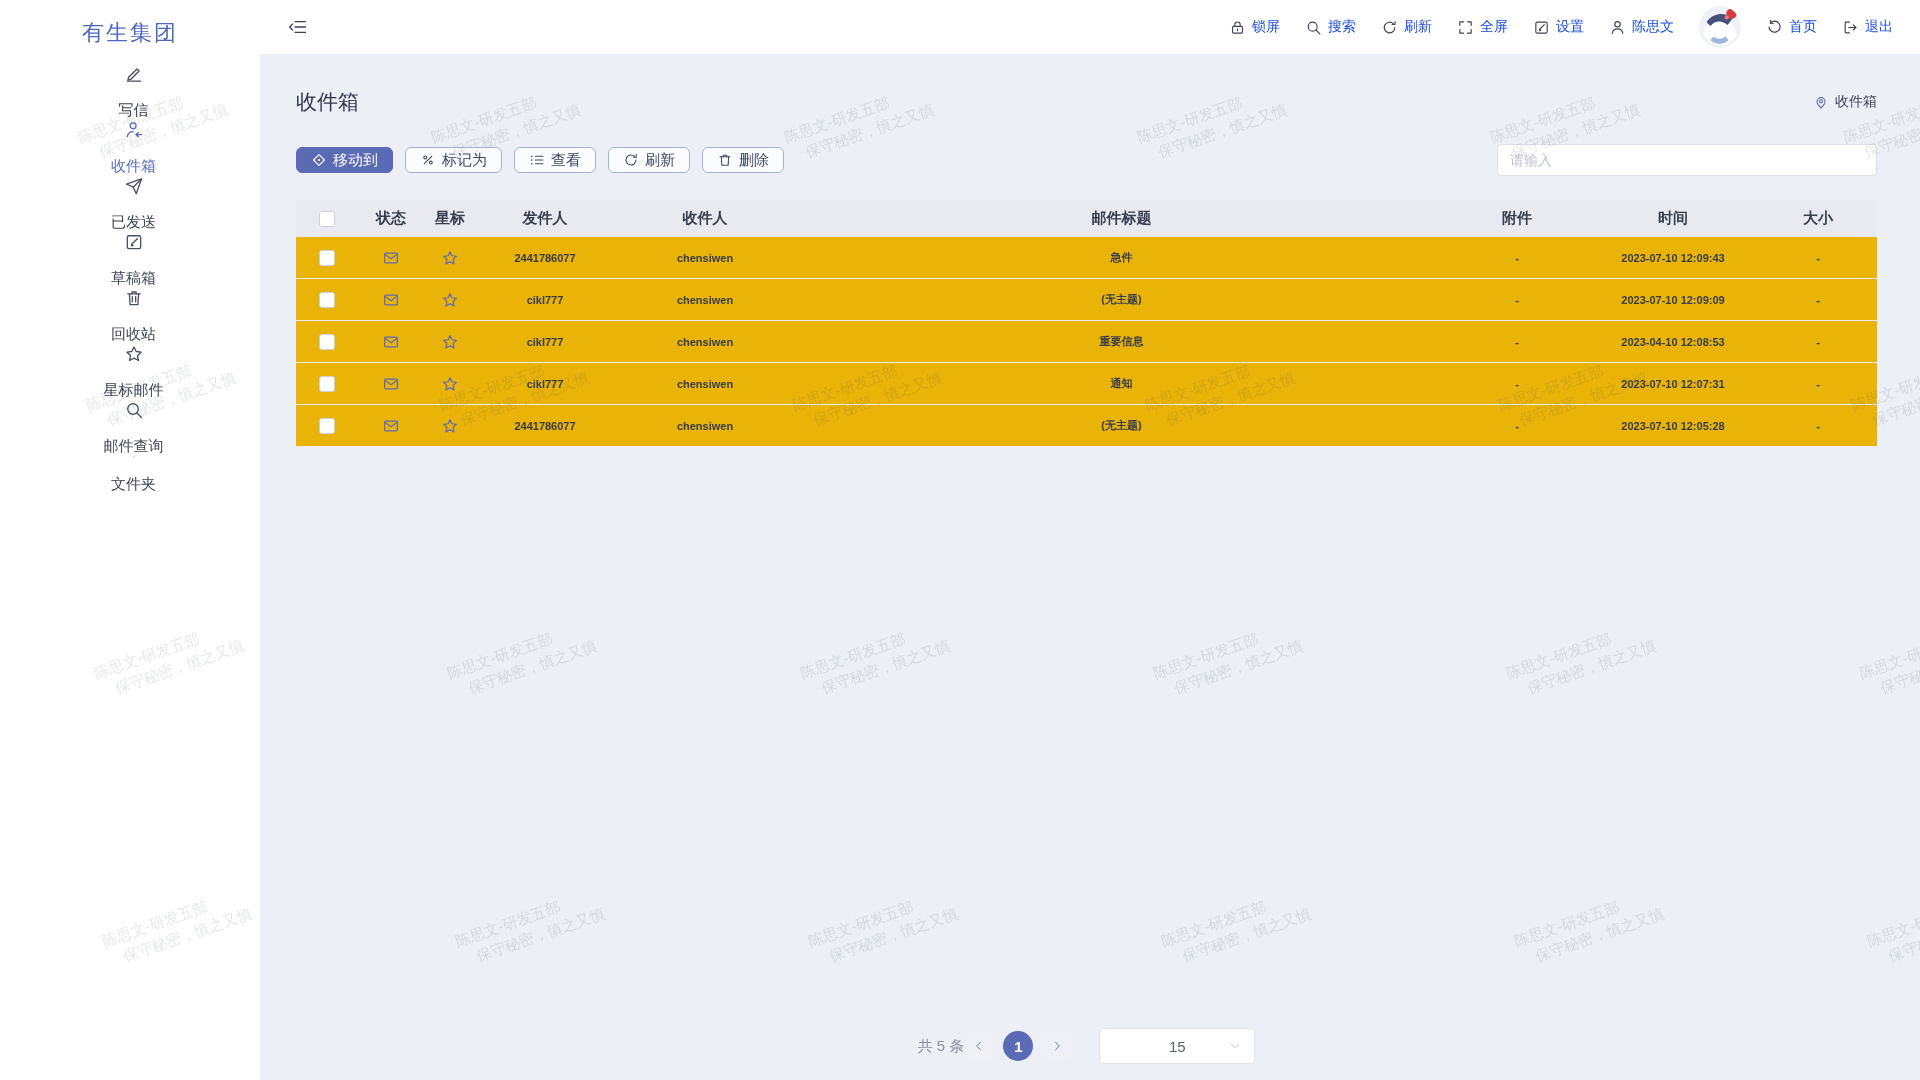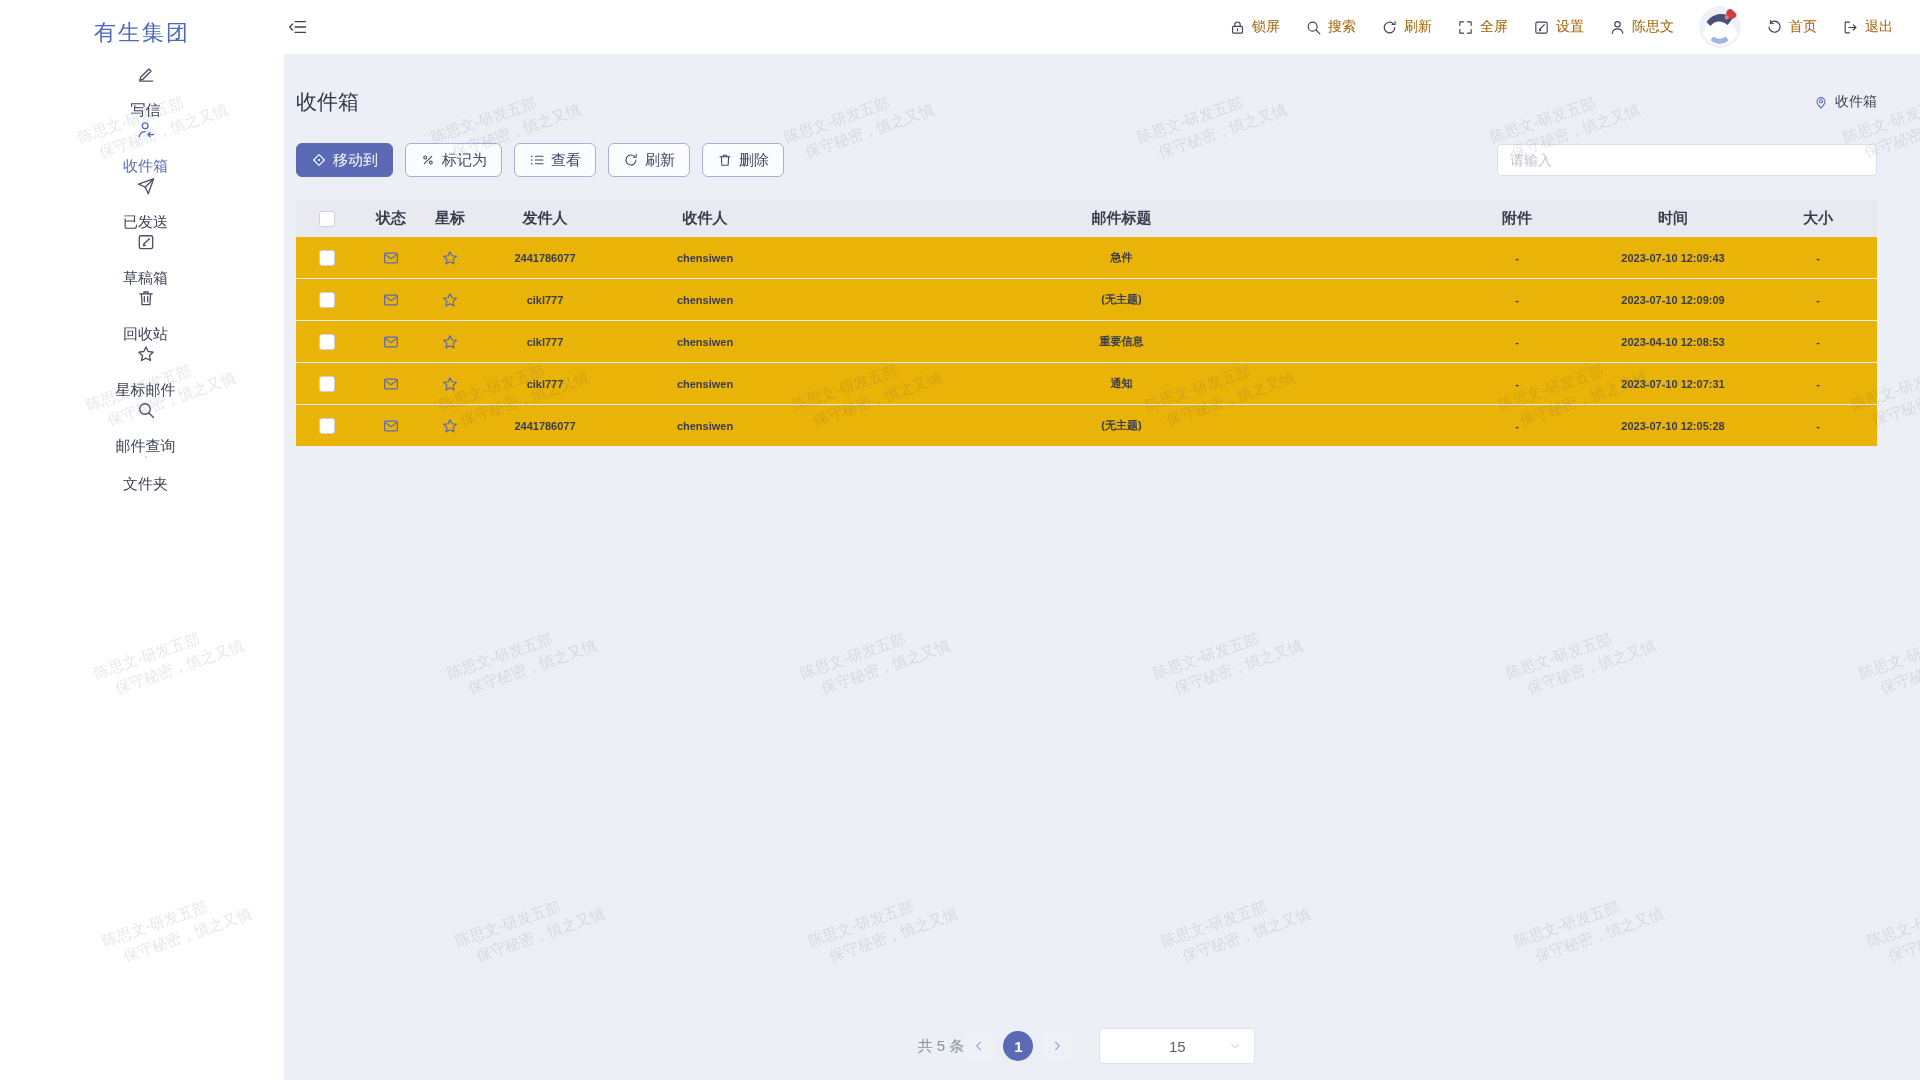"有生集团" .sidebar { width: 284px -> 260px }
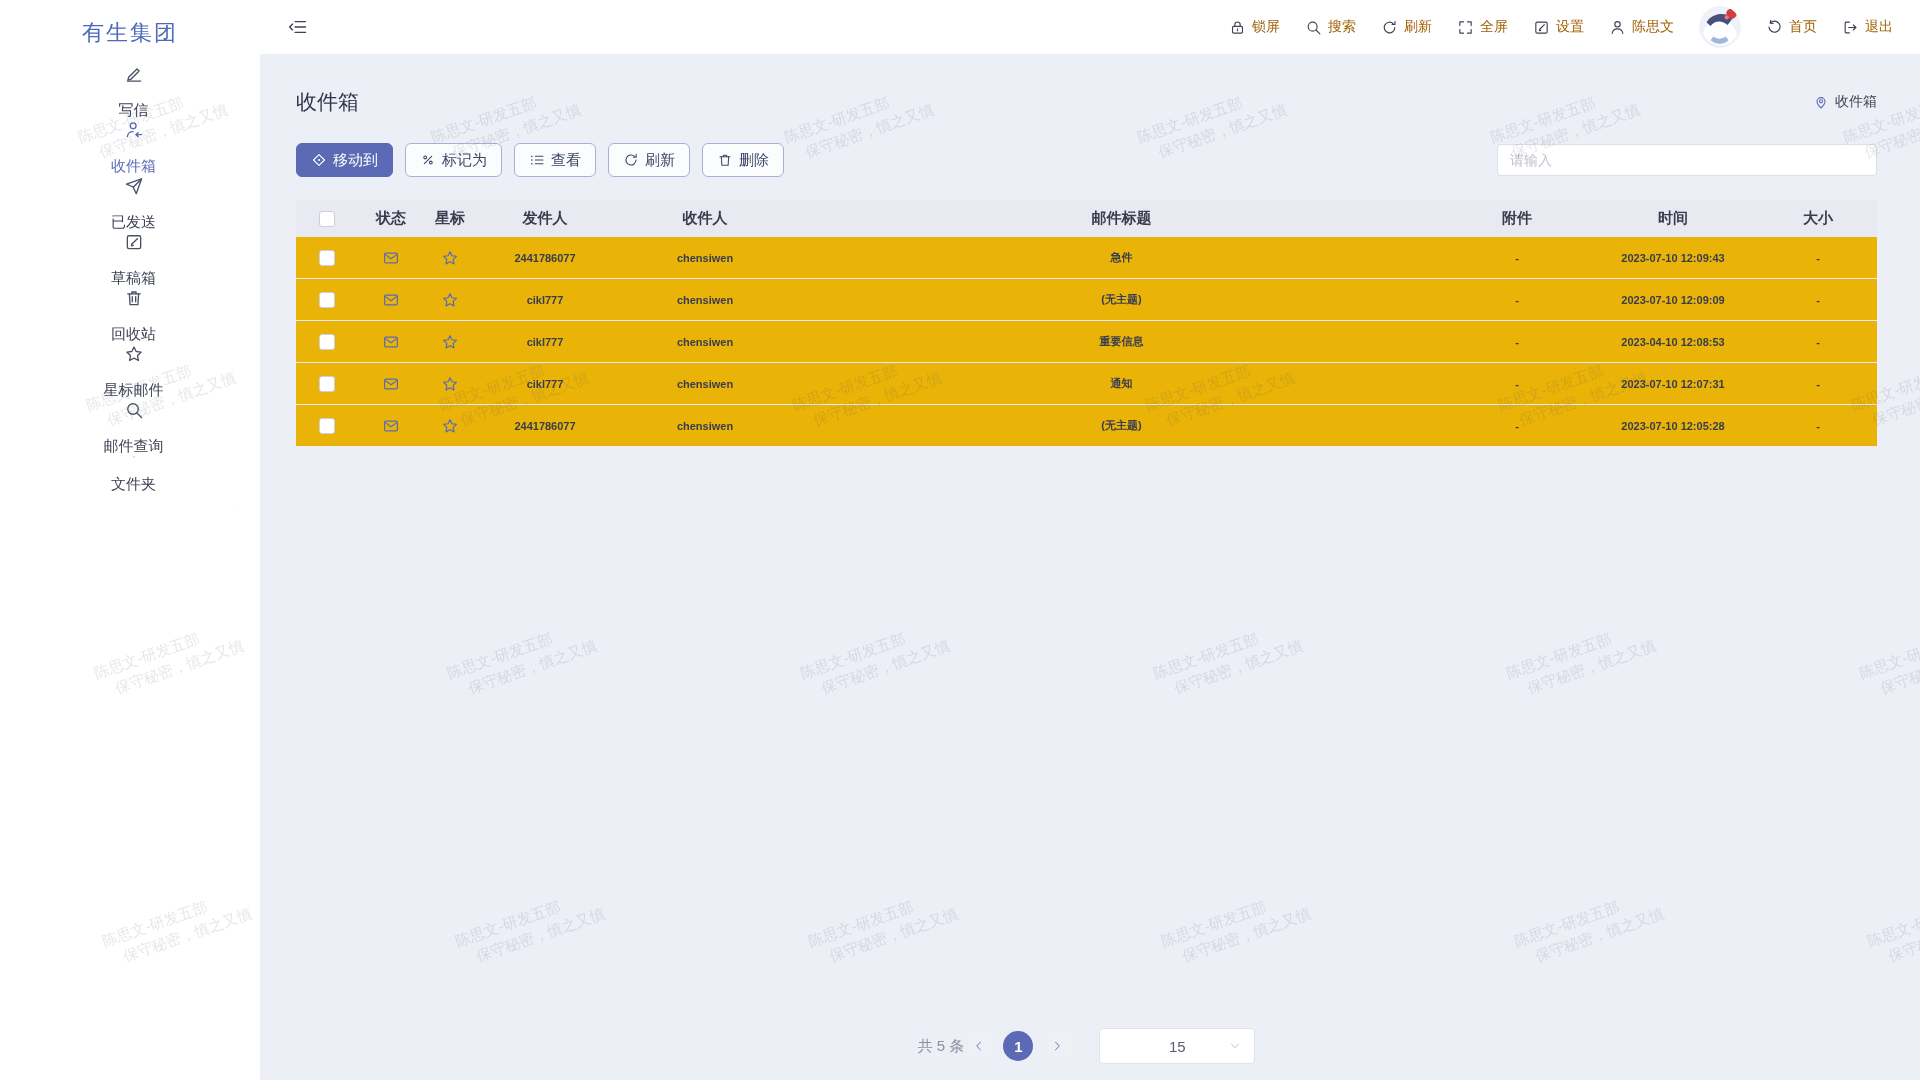"锁屏" .tb-item { color: #a16207 -> #1d4ed8 }
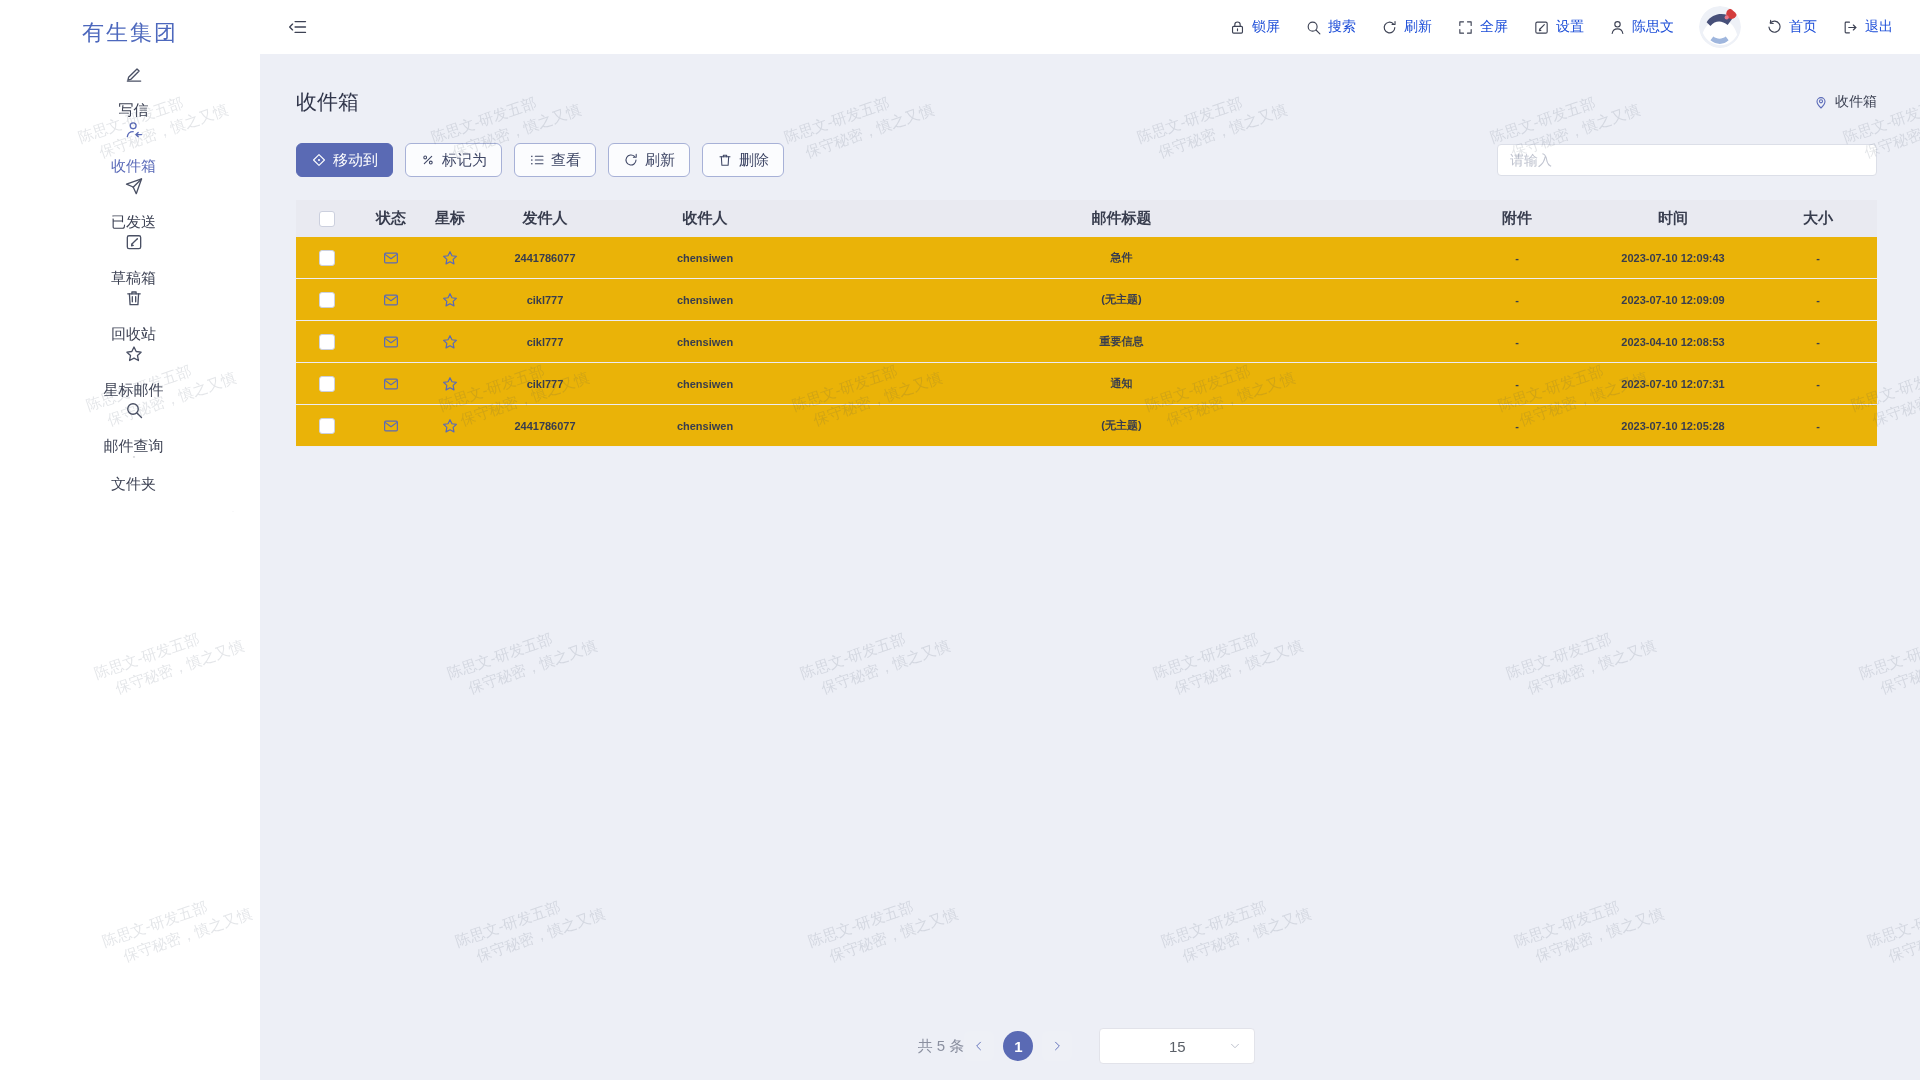"移动到" .btn { height: 34px -> 26px }
